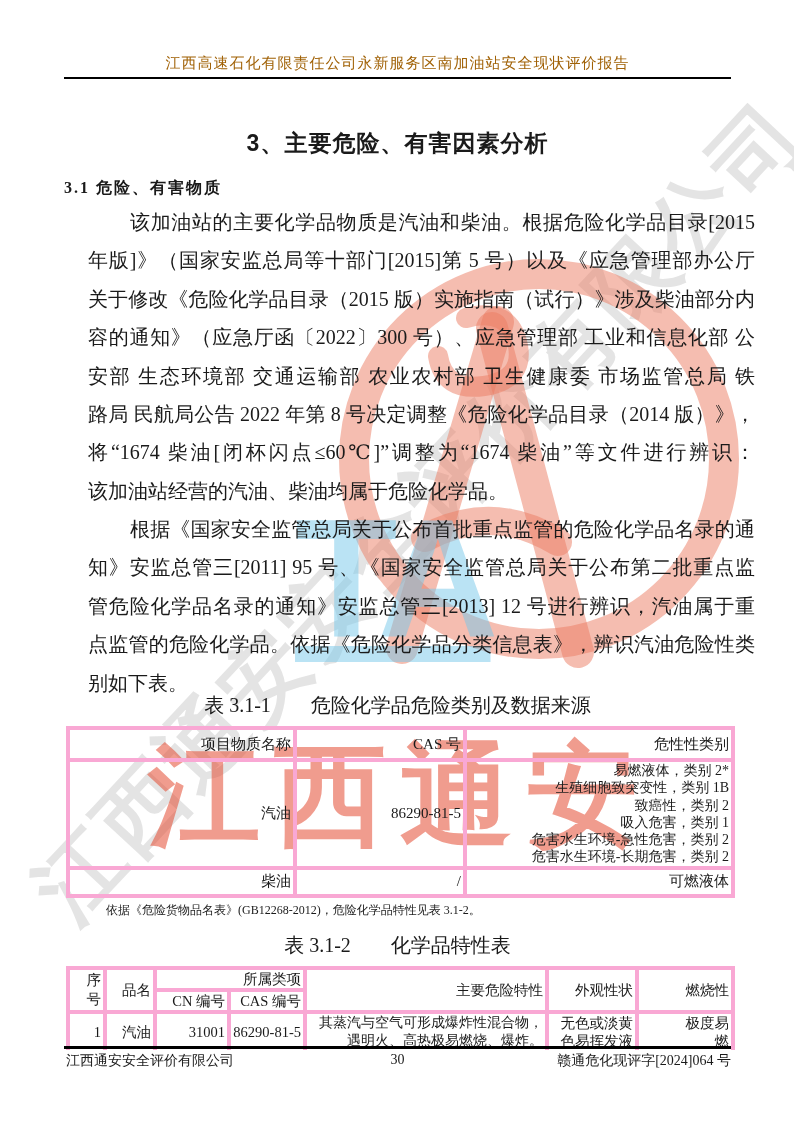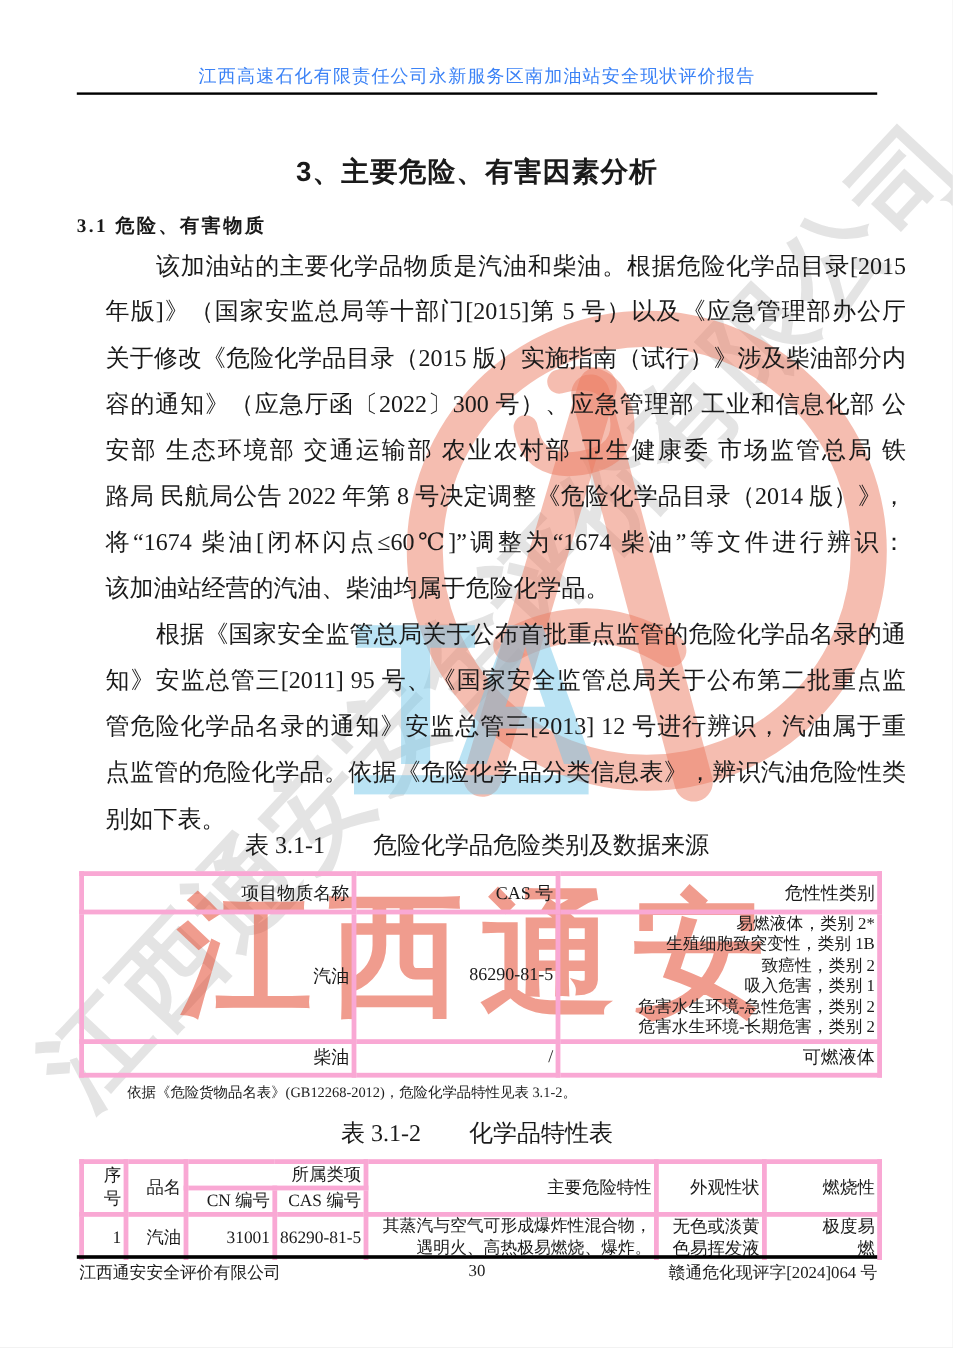"江西高速石化有限责任公司永新服务区南加油站安全现状评价报告" .header-title { color: #3b82f6 -> #a16207 }
